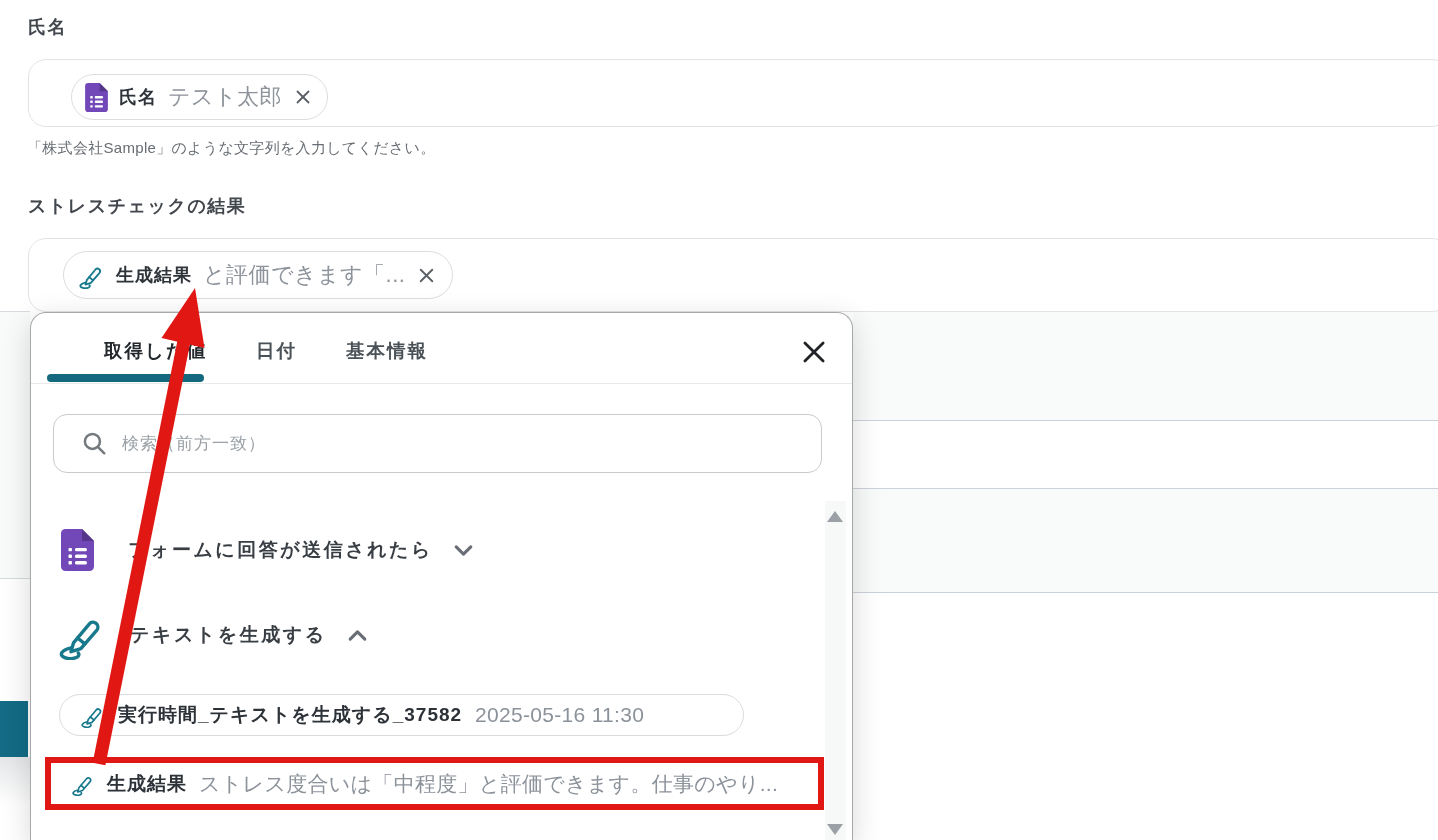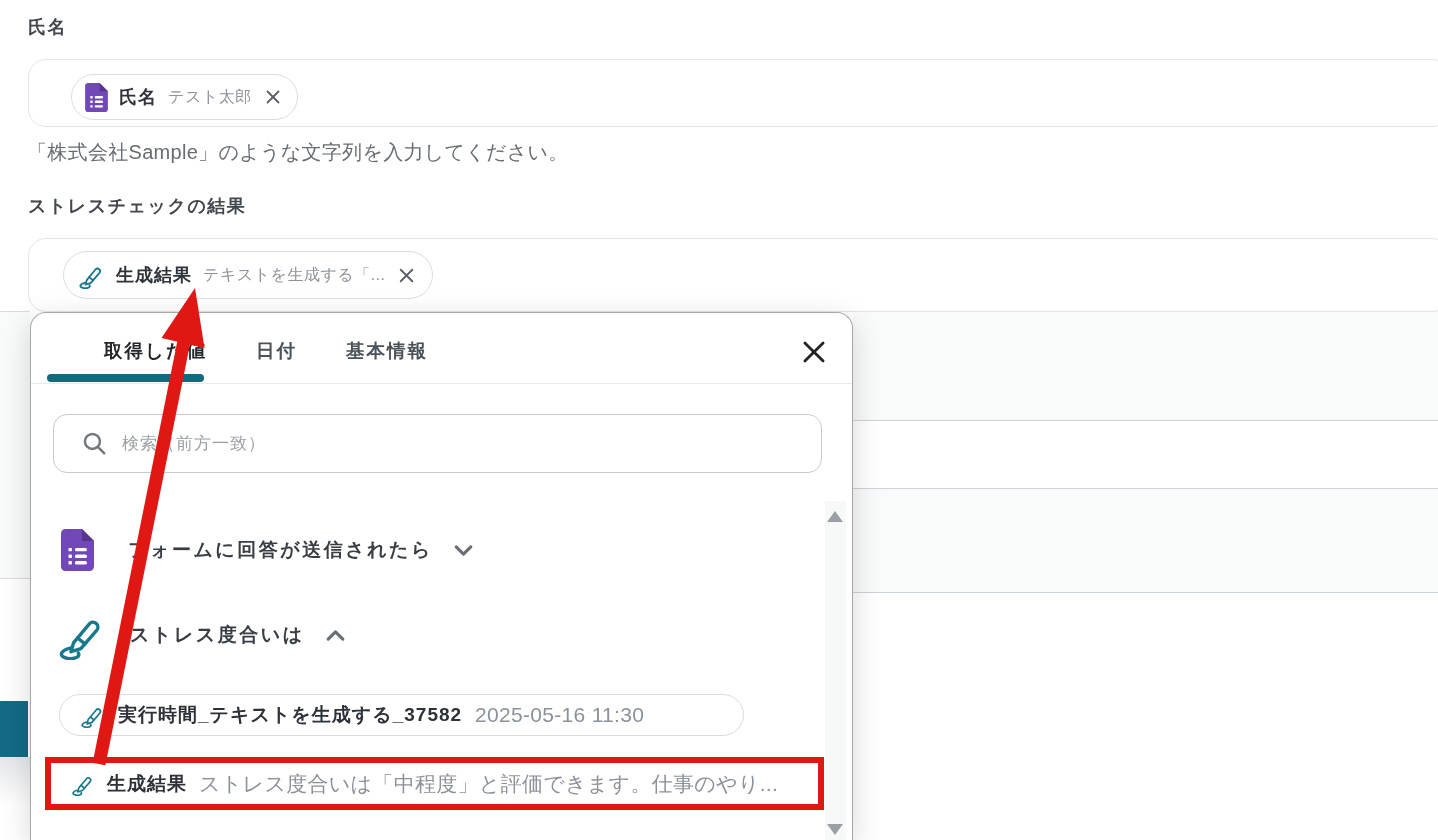"テスト太郎" .chip-value { font-size: 16px -> 22px }
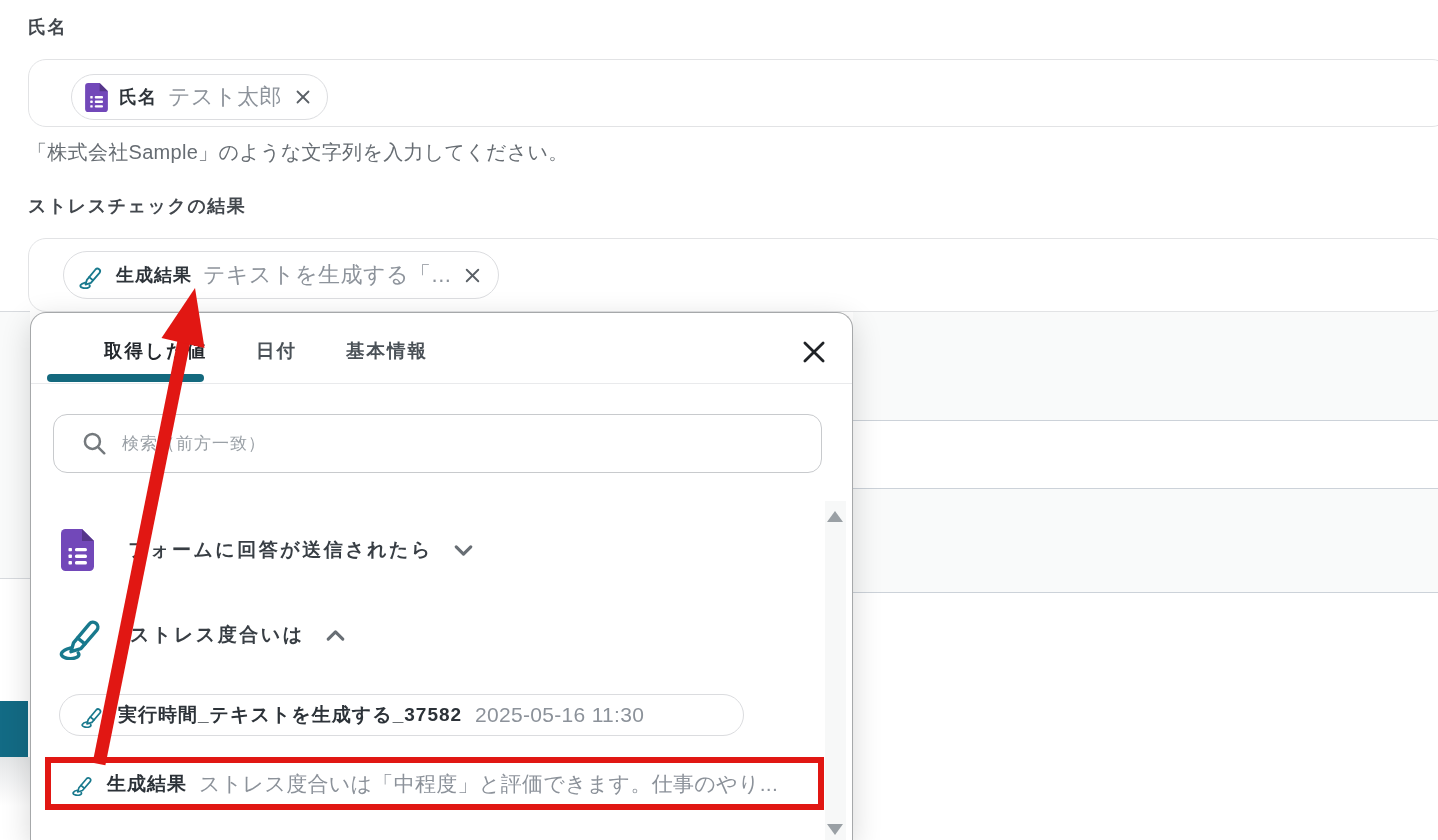"「株式会社Sample」のような文字列を入力してください。" .help-text { font-size: 20px -> 15px }
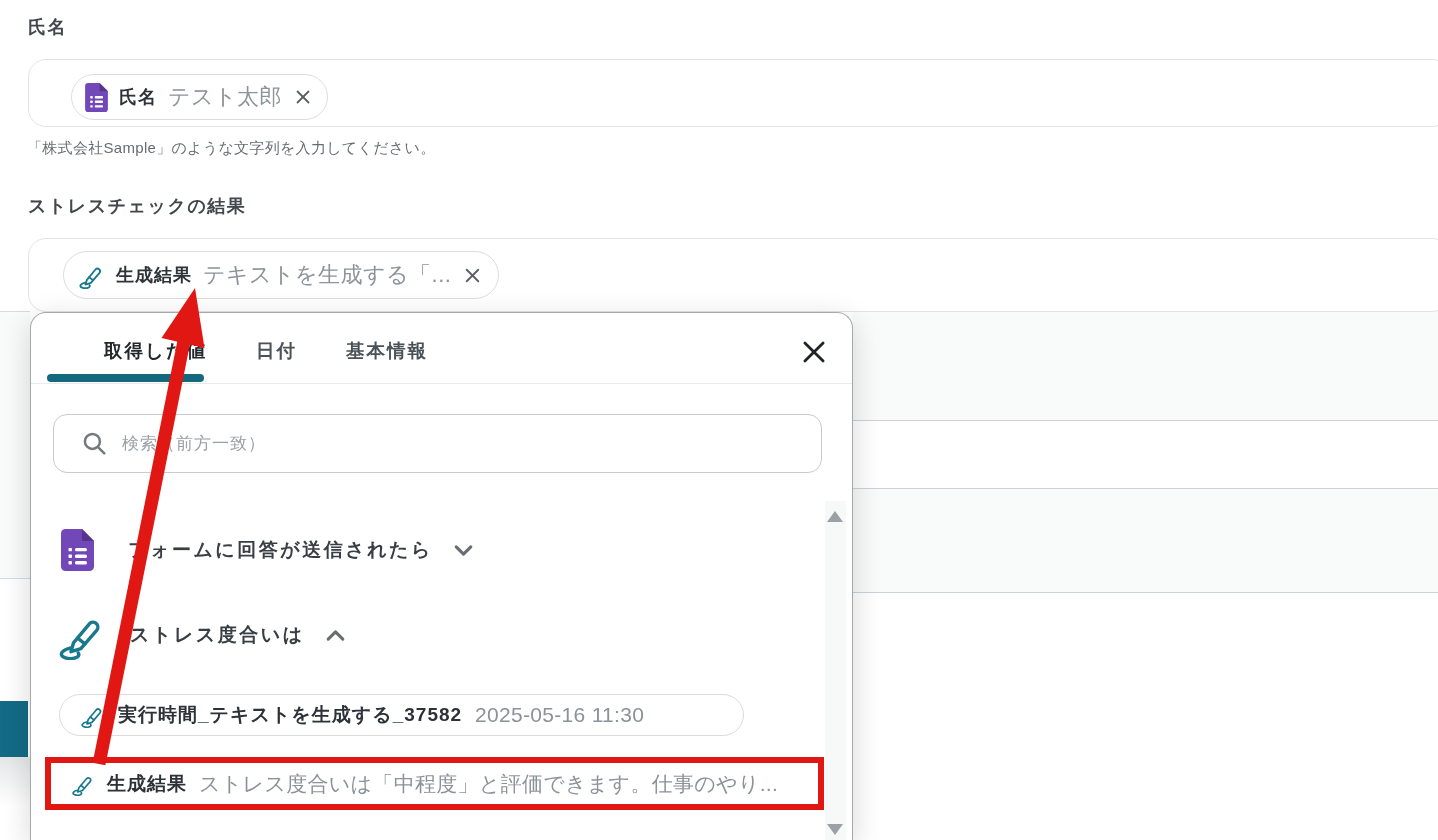"テキストを生成する「..." span.chip-value { text: テキストを生成する -> と評価できます }
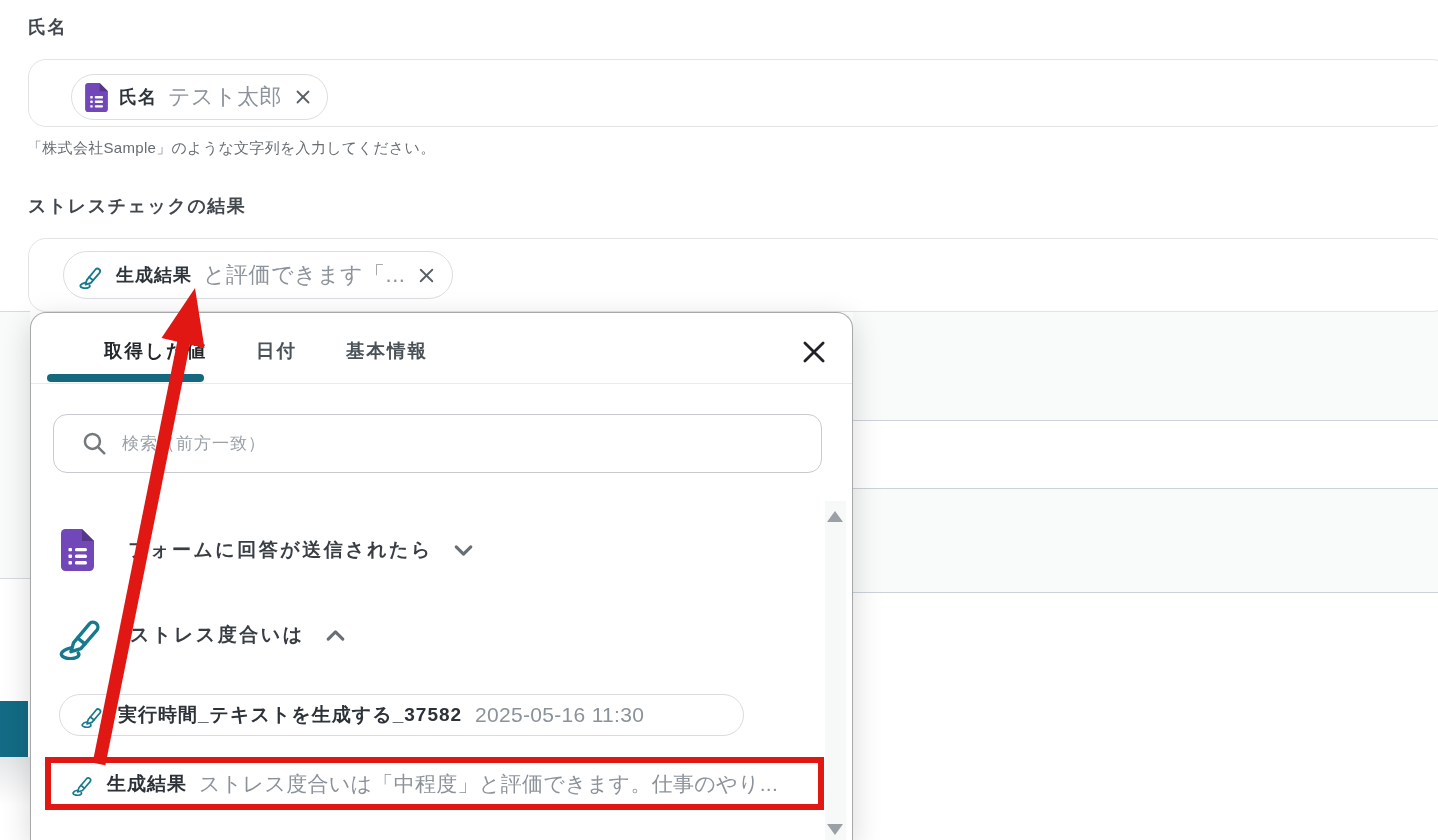"ストレス度合いは" span.row-label { text: ストレス度合いは -> テキストを生成する }
